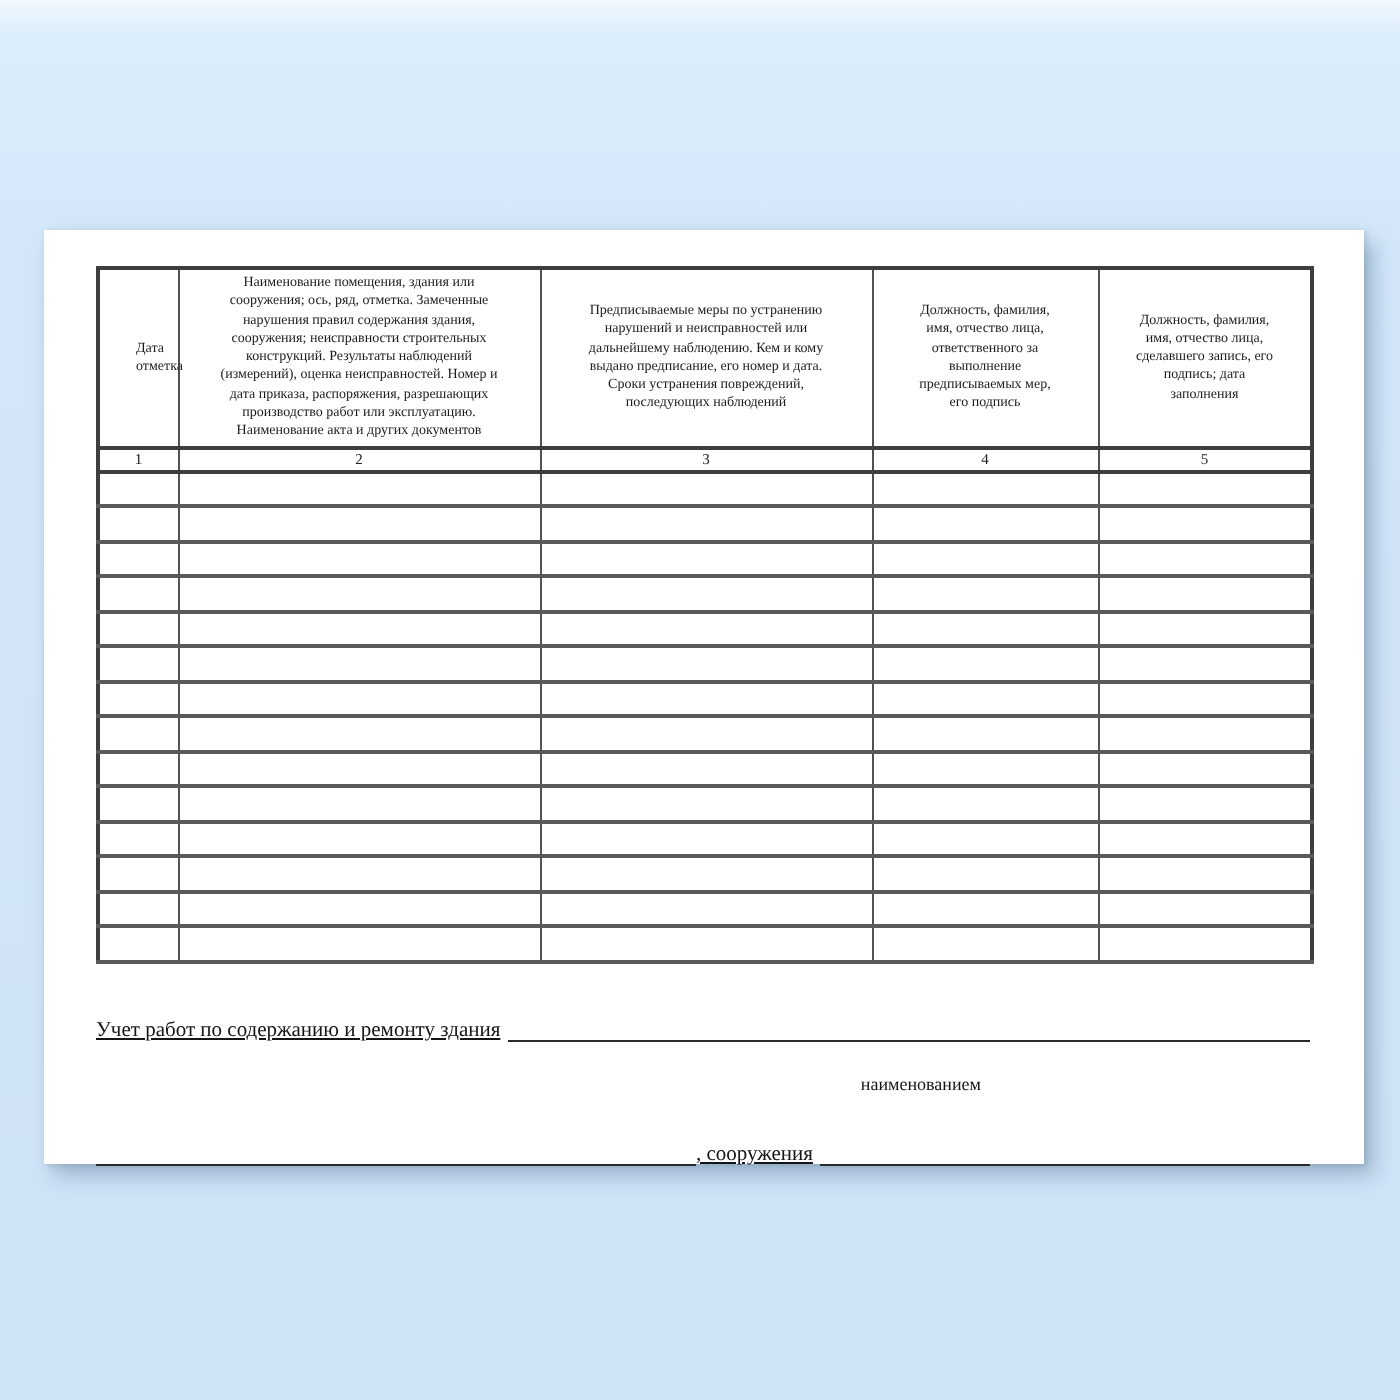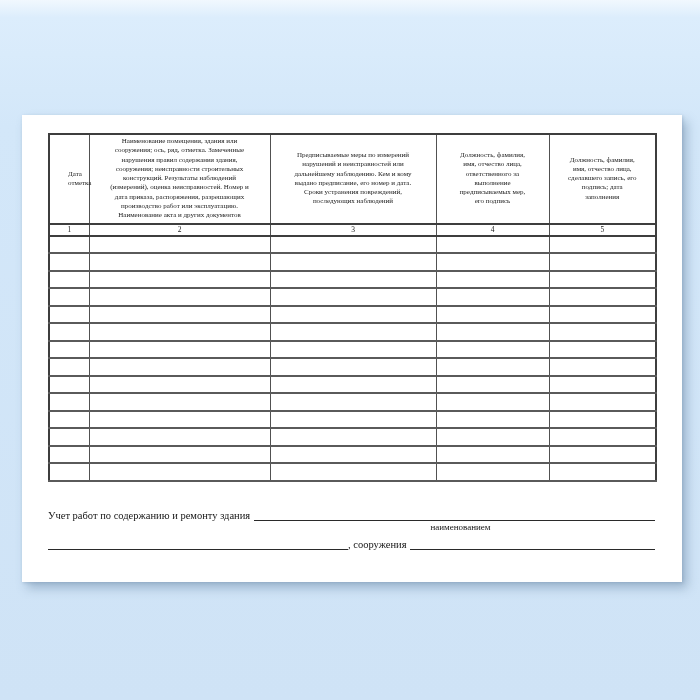"Предписываемые меры по измерений" th { text: измерений -> устранению }
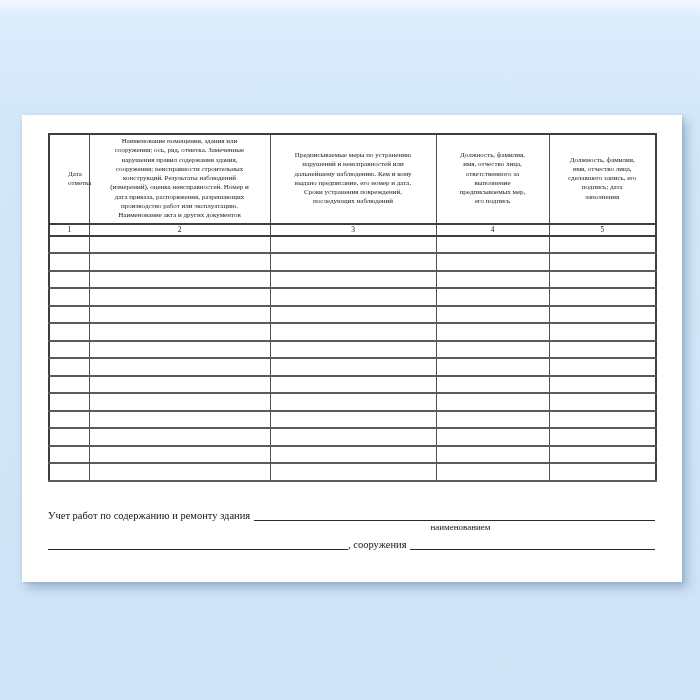"Учет работ по содержанию и" .footer .f-label { text-decoration: none -> underline }
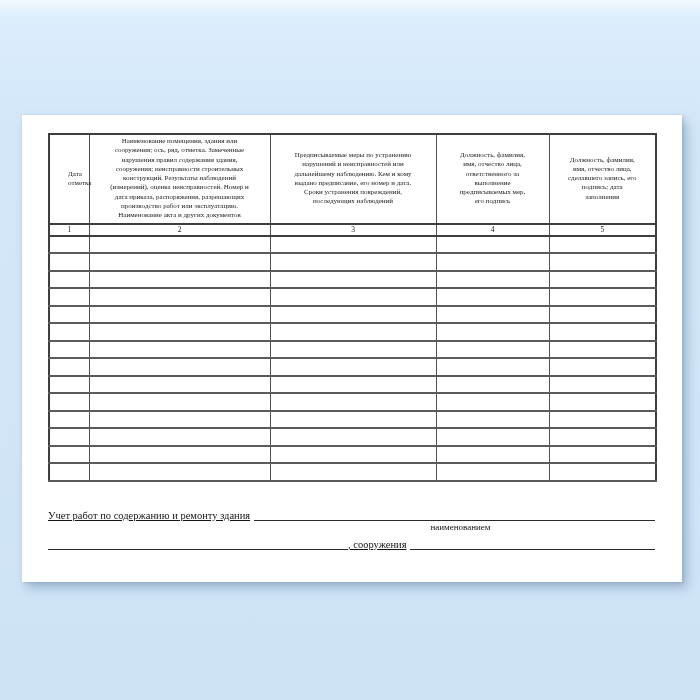"наименованием" .caption-row { margin-top: 1px -> 16px }
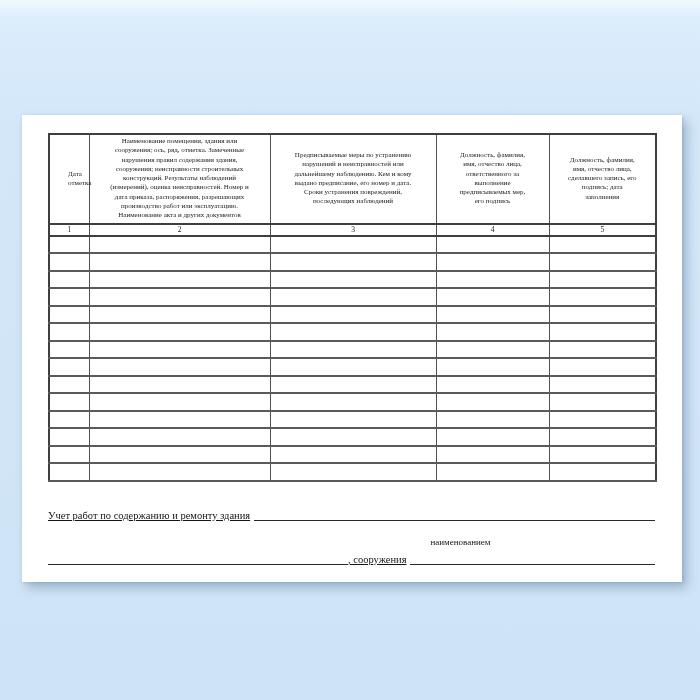", сооружения" .fline2 { margin-top: 1px -> 19px }
